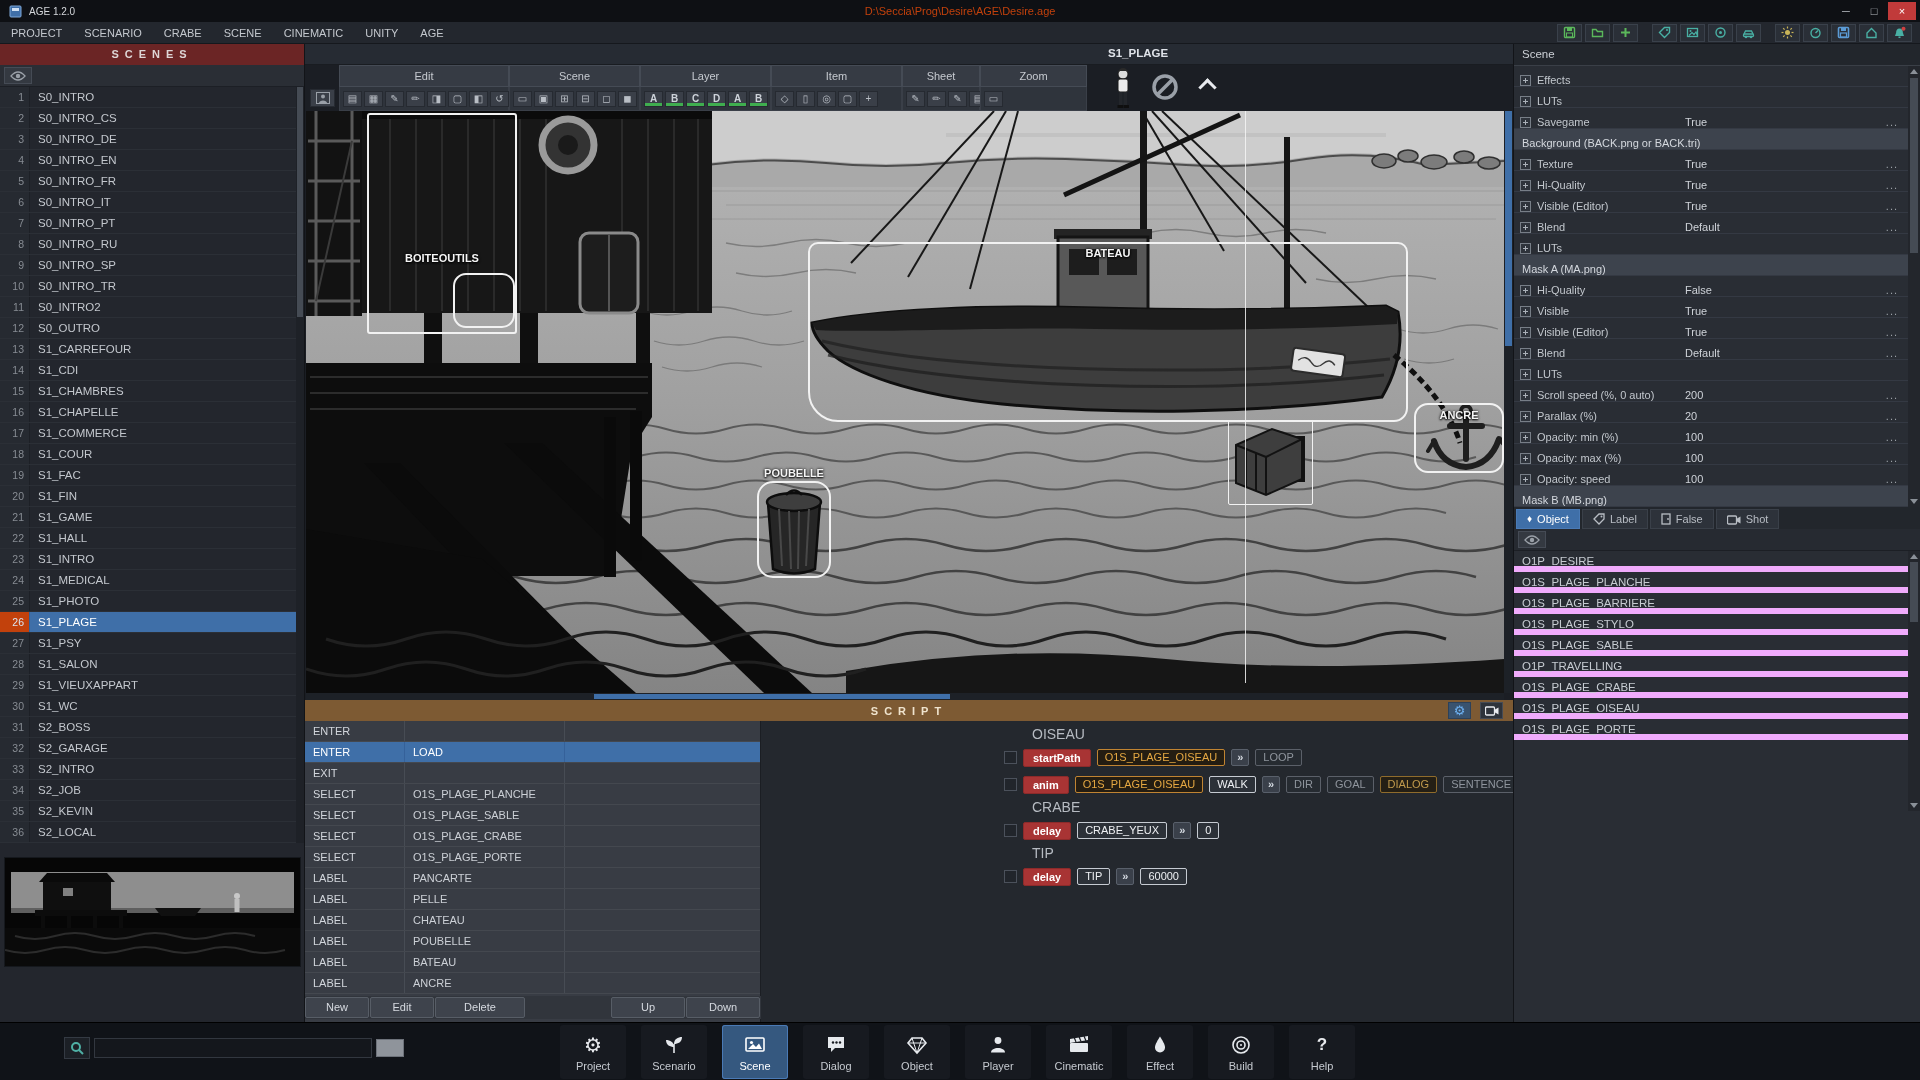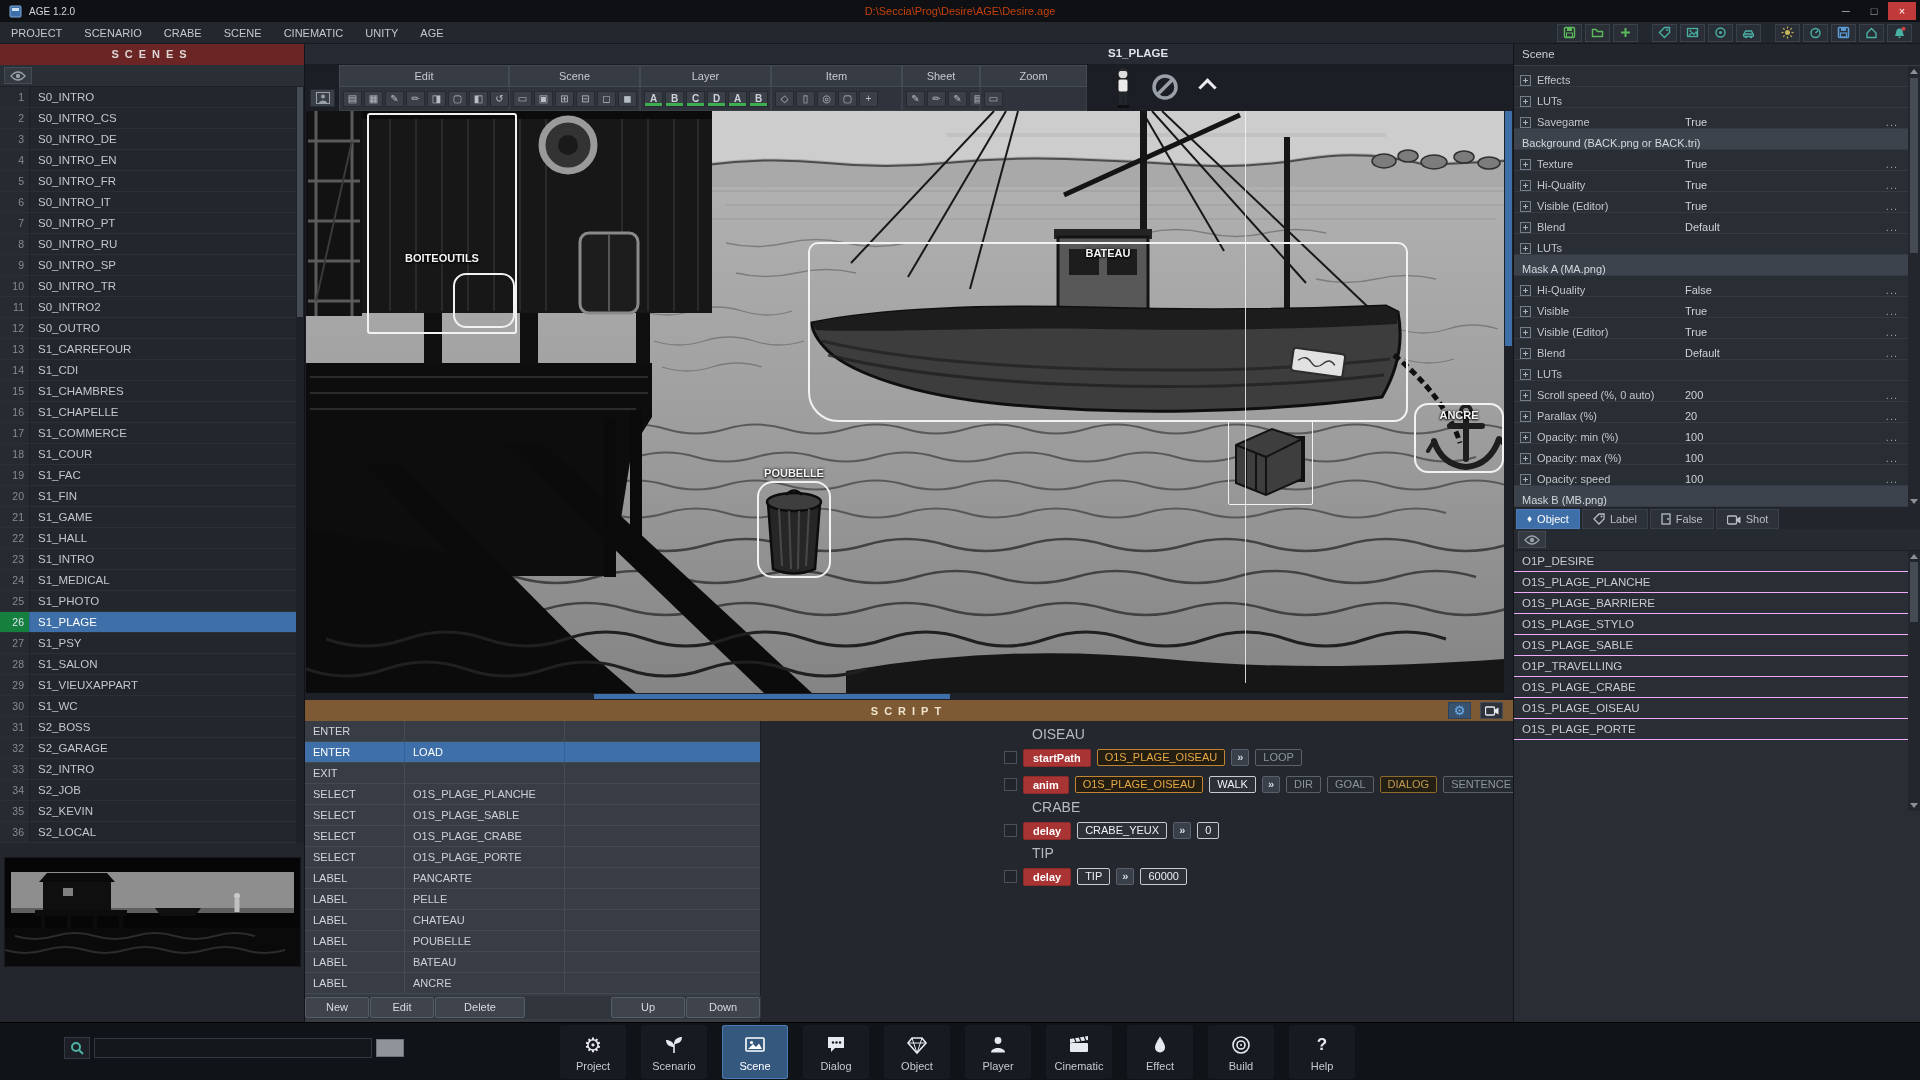"O1P_DESIRE" .objrow { border-bottom: 1px solid #f0abfc -> 6px solid #f0abfc }
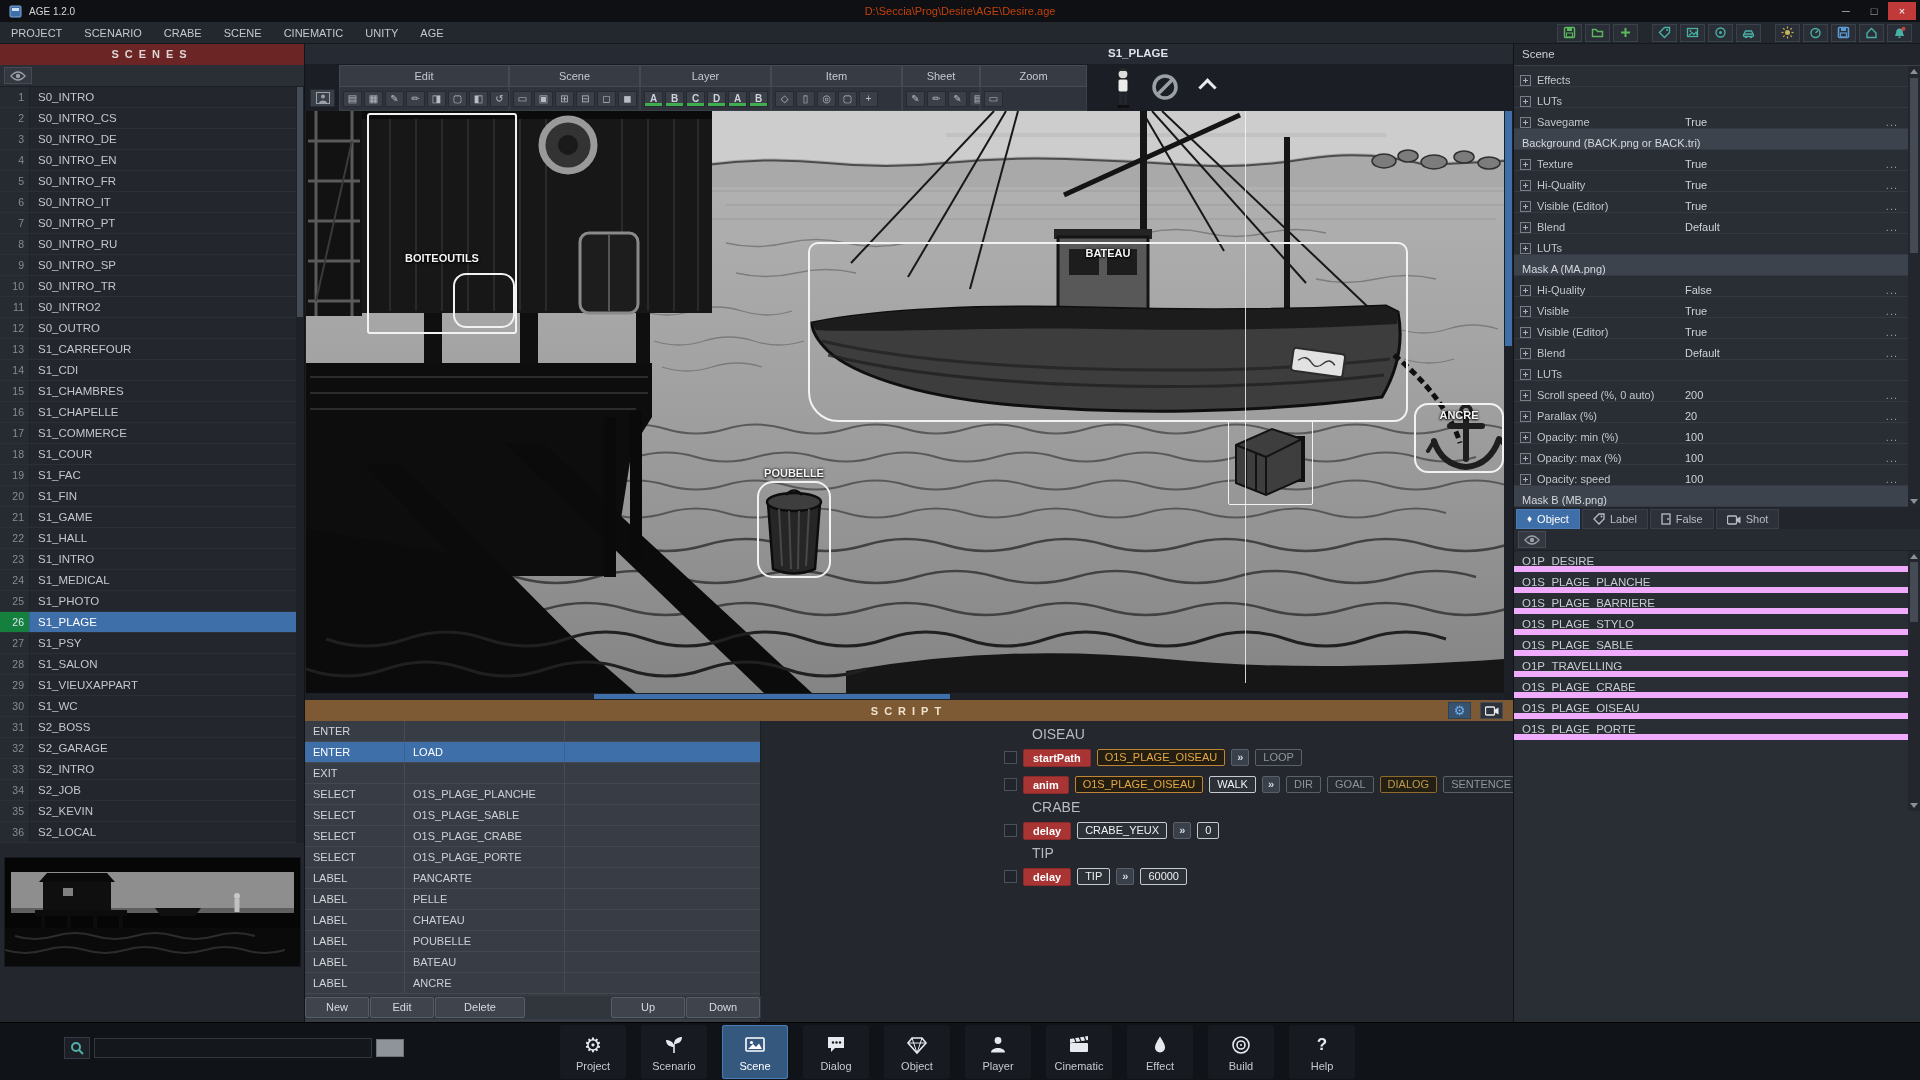"26" .scene-row.selected .snum { background: #15803d -> #c2410c }
